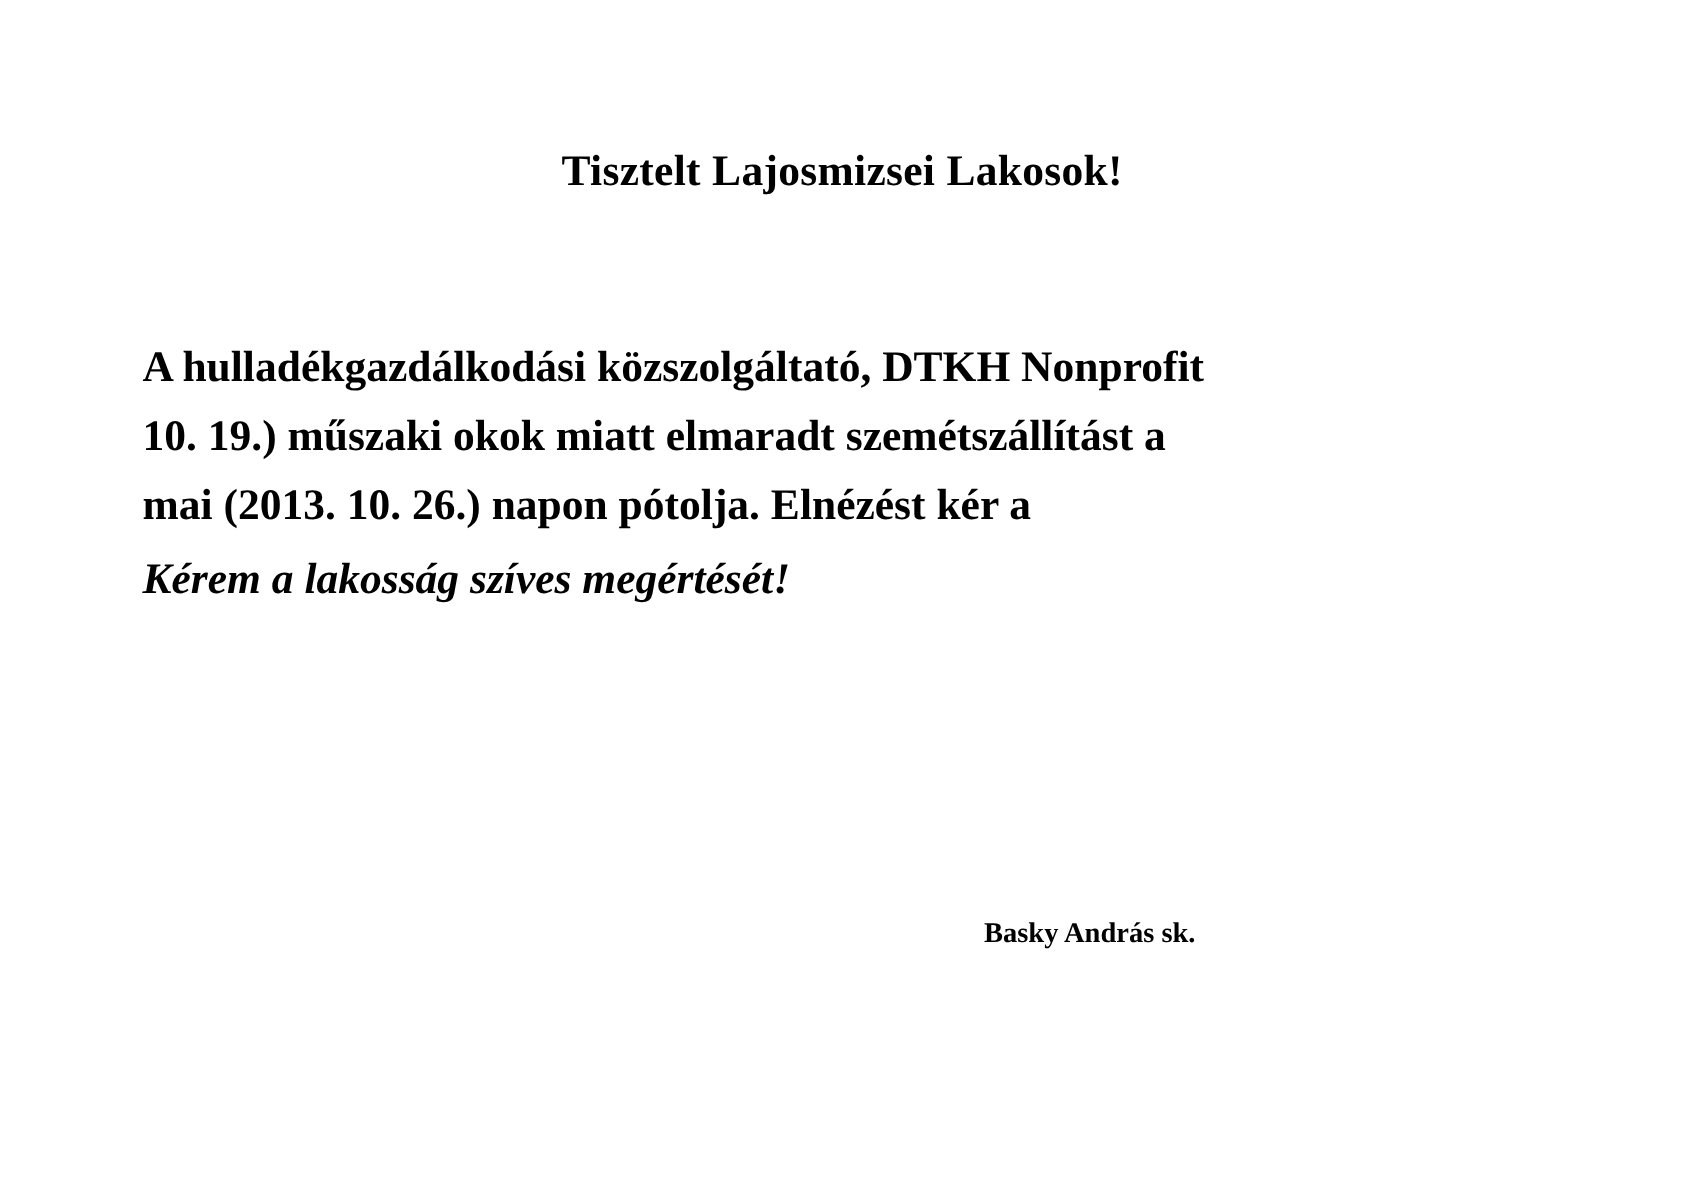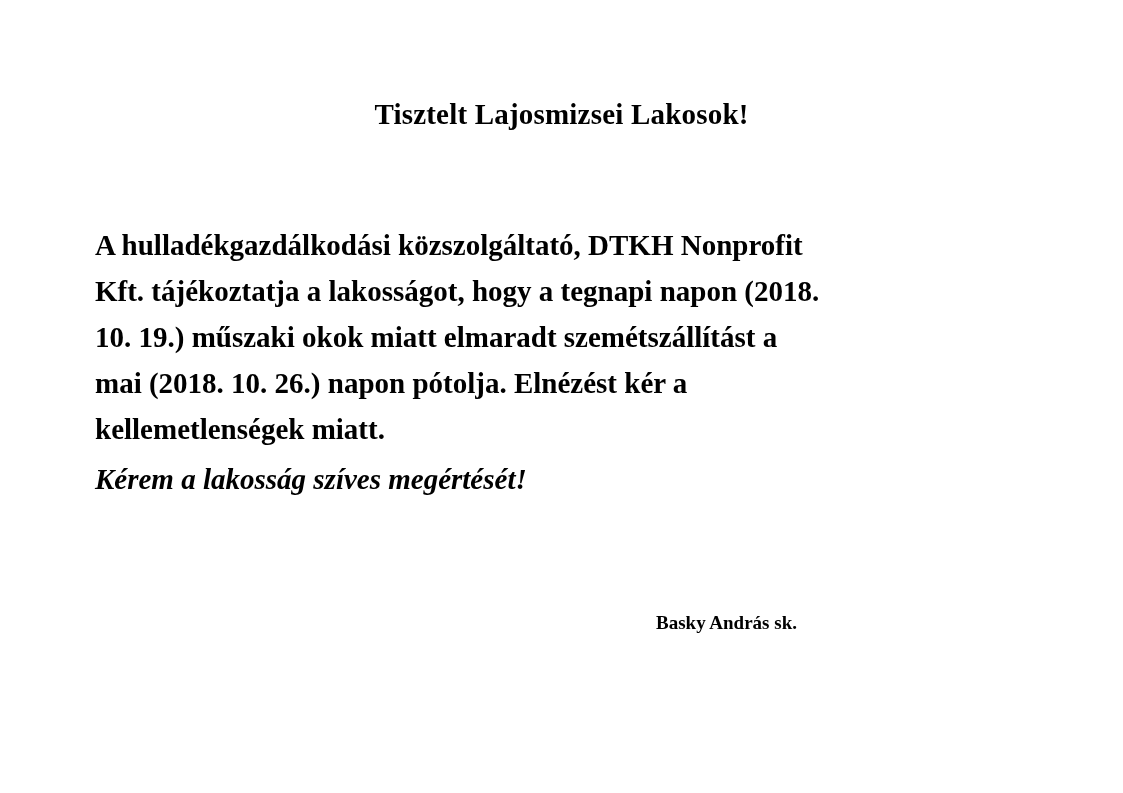"Kft. tájékoztatja a lakosságot, hogy" span.line { html: <span>Kft. tájékoztatja a lakosságot, hogy a tegnapi napon (2018.</span> -> none }
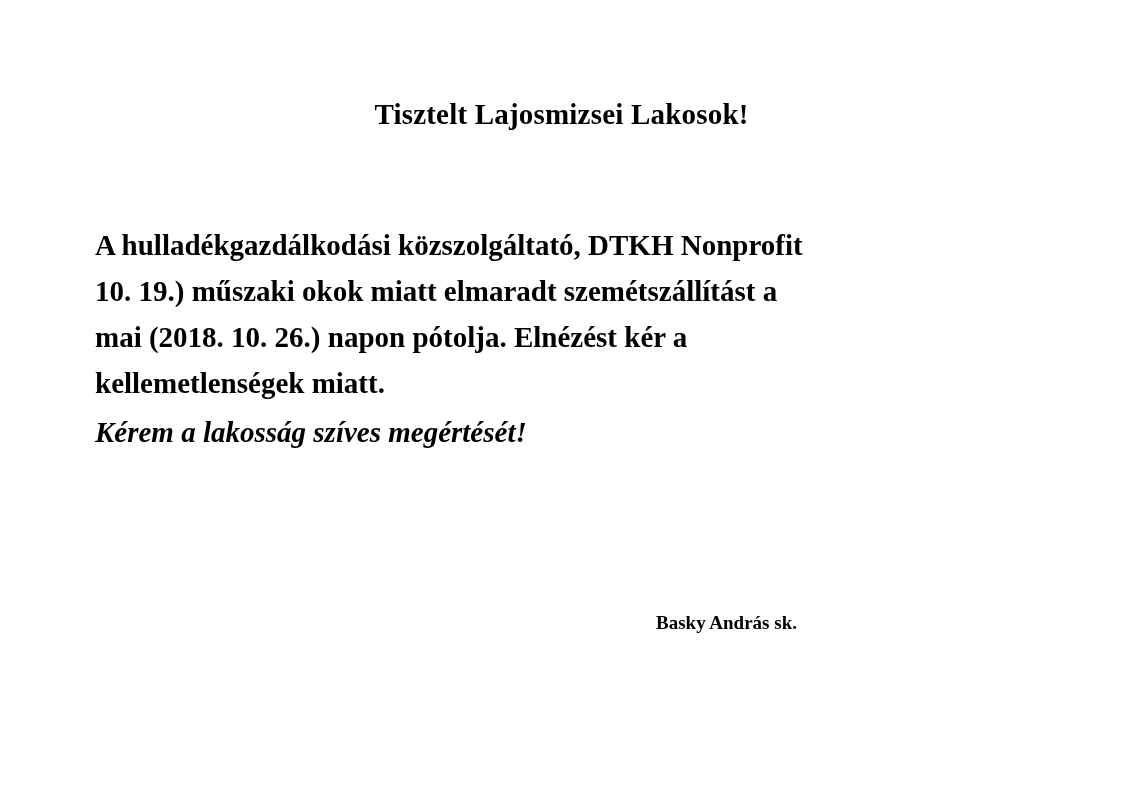"mai (2018. 10. 26.) napon" span.line { text: 2018 -> 2013 }
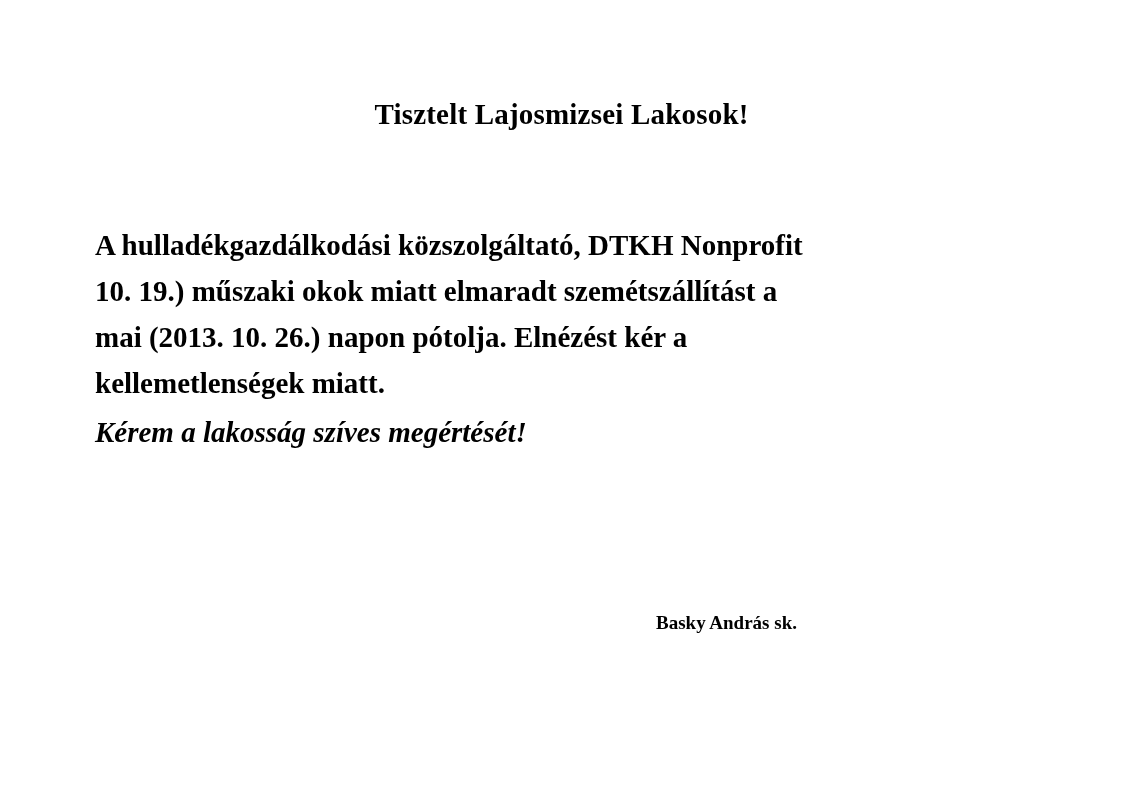"kellemetlenségek miatt." span.line { html: <span>kellemetlenségek miatt.</span> -> none }
